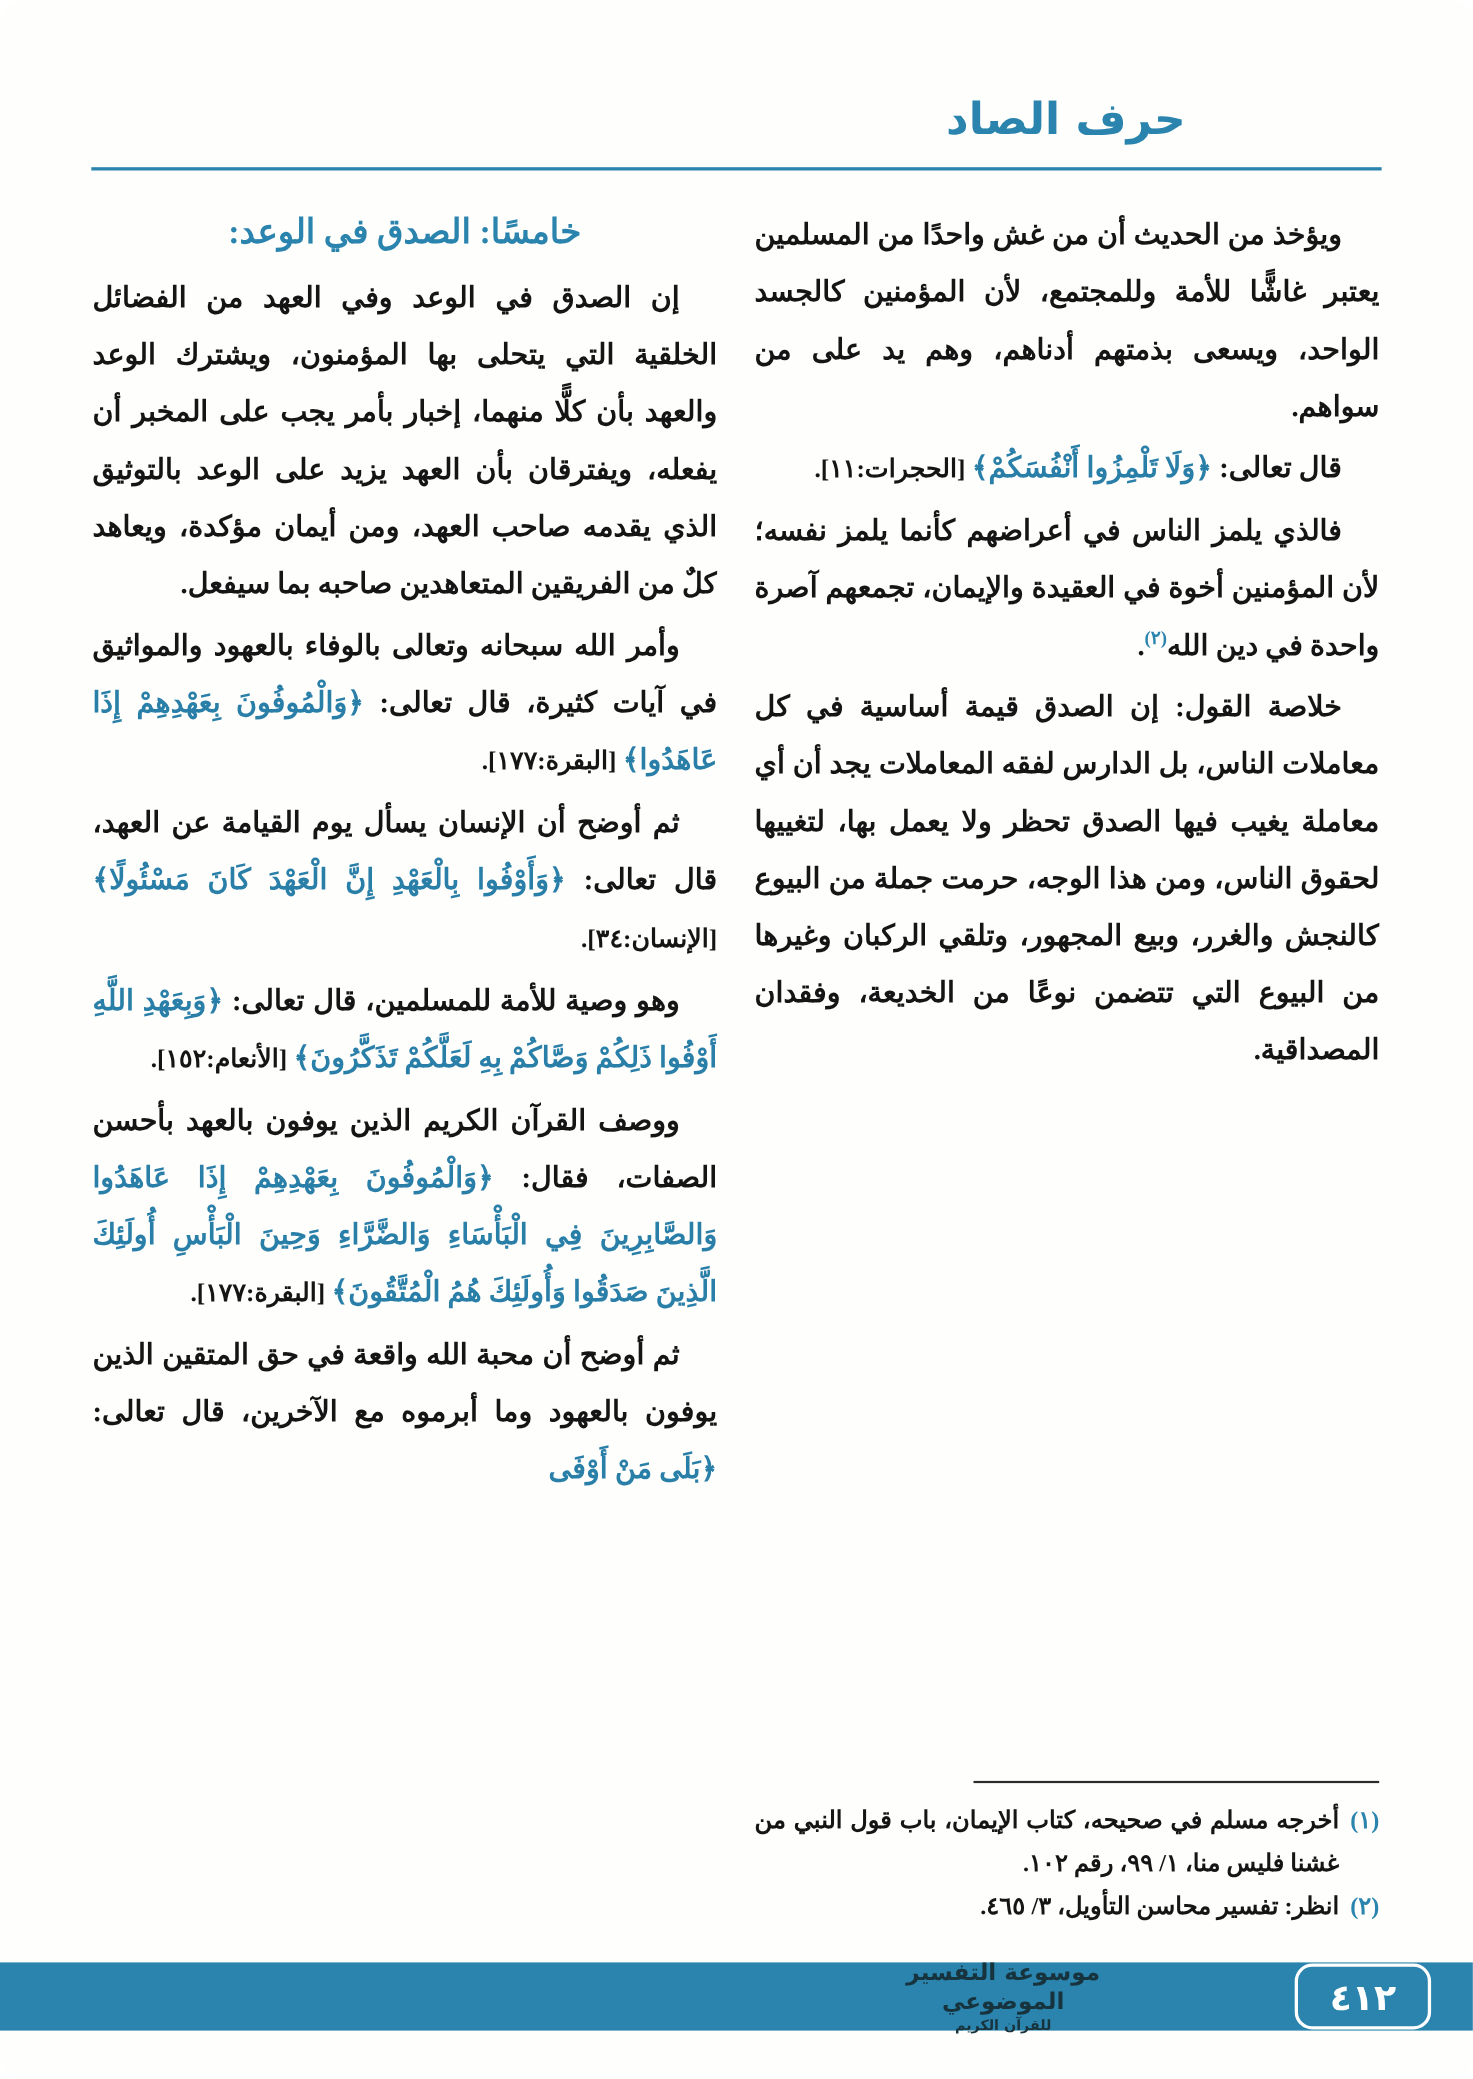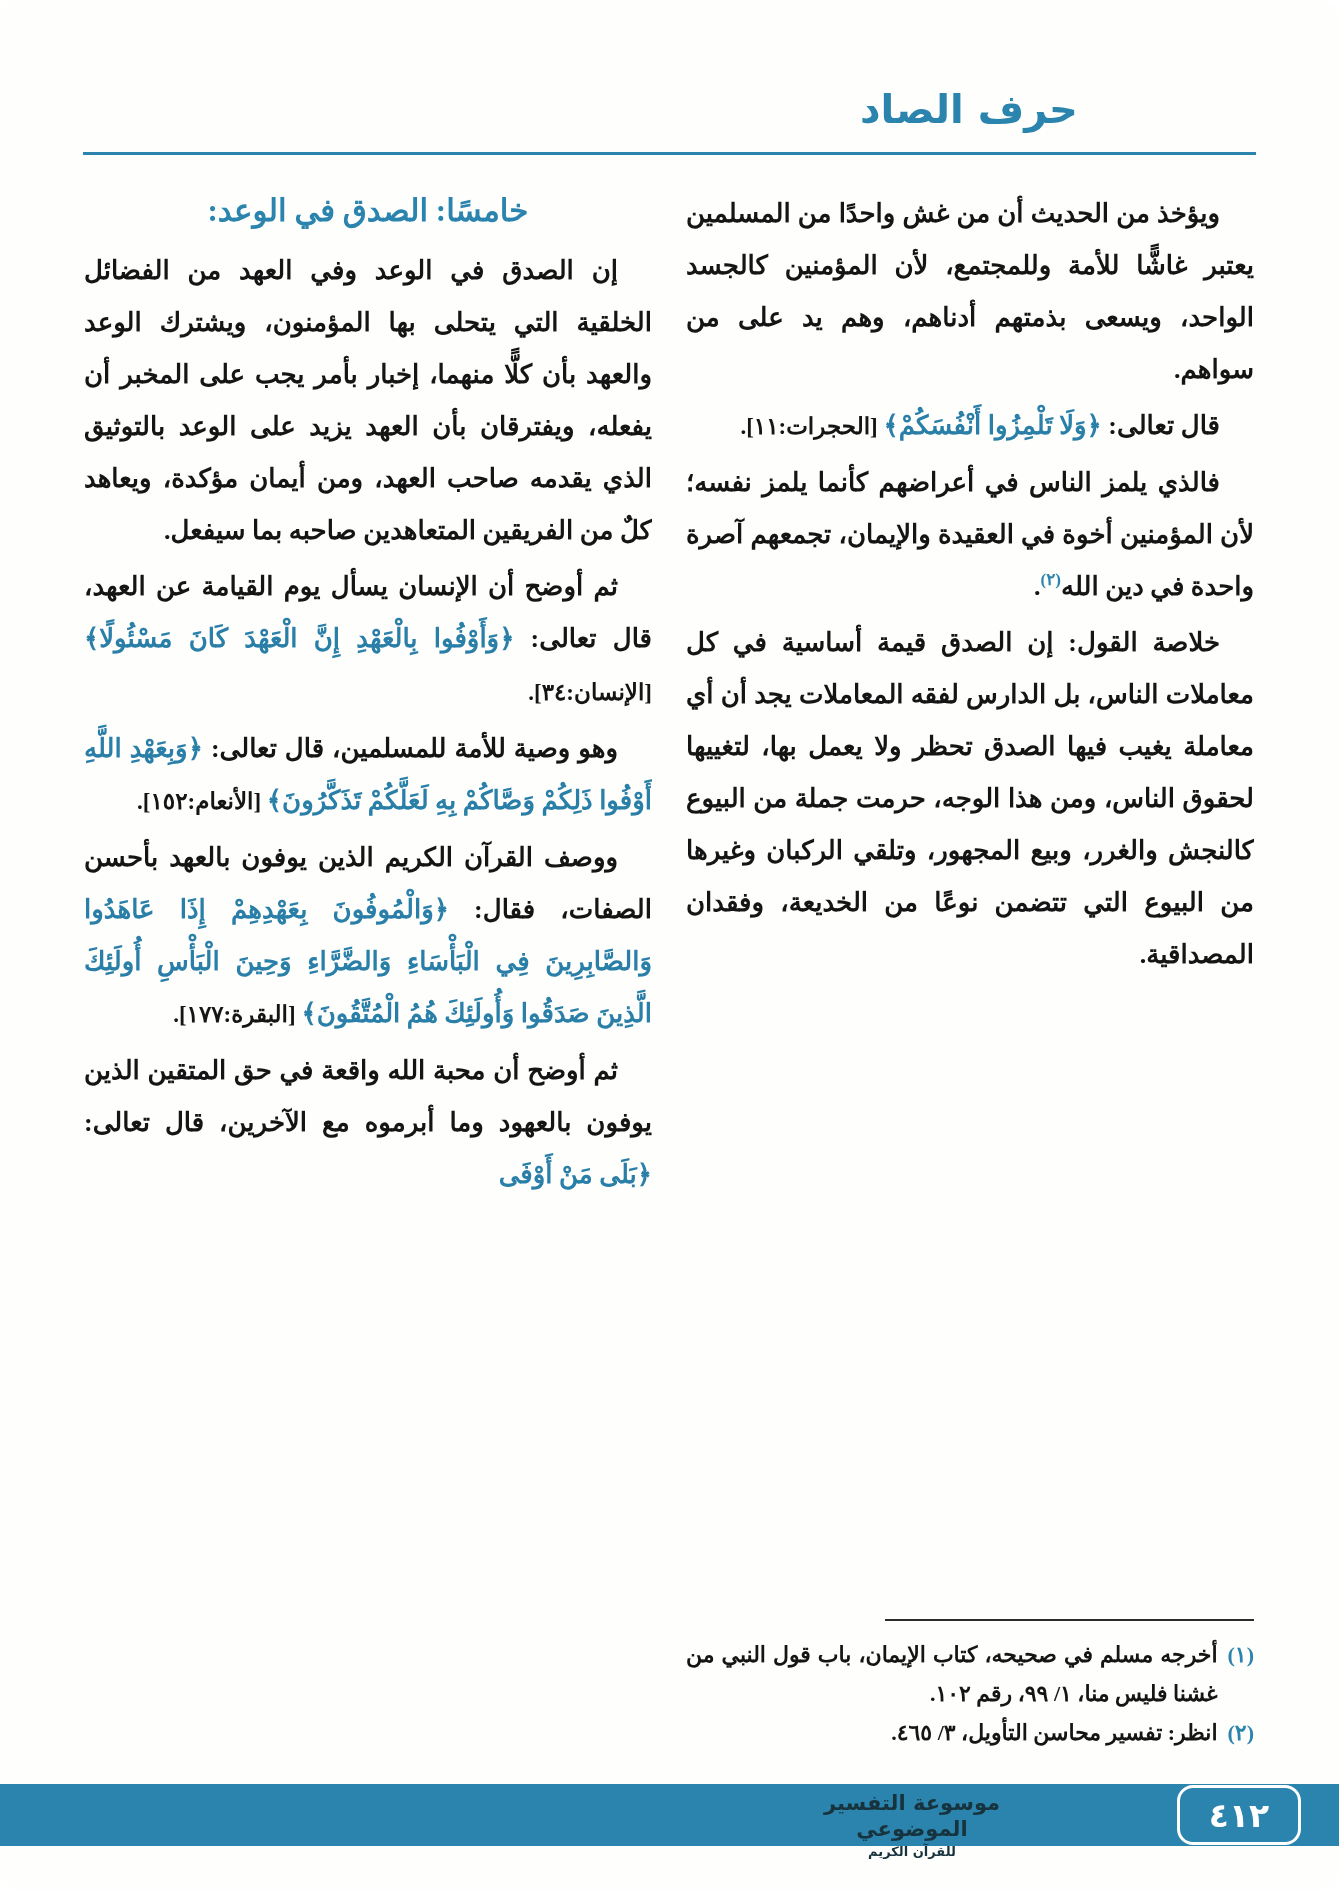"وأمر الله سبحانه وتعالى بالوفاء" p.para { html: none -> <p><span>وأمر الله سبحانه وتعالى بالوفاء بالعهود والمواثيق في آيات كثيرة، قال تعالى: </span><span>﴿وَالْمُوفُونَ بِعَهْدِهِمْ إِذَا عَاهَدُوا﴾</span><span> [البقرة:١٧٧].</span></p> }
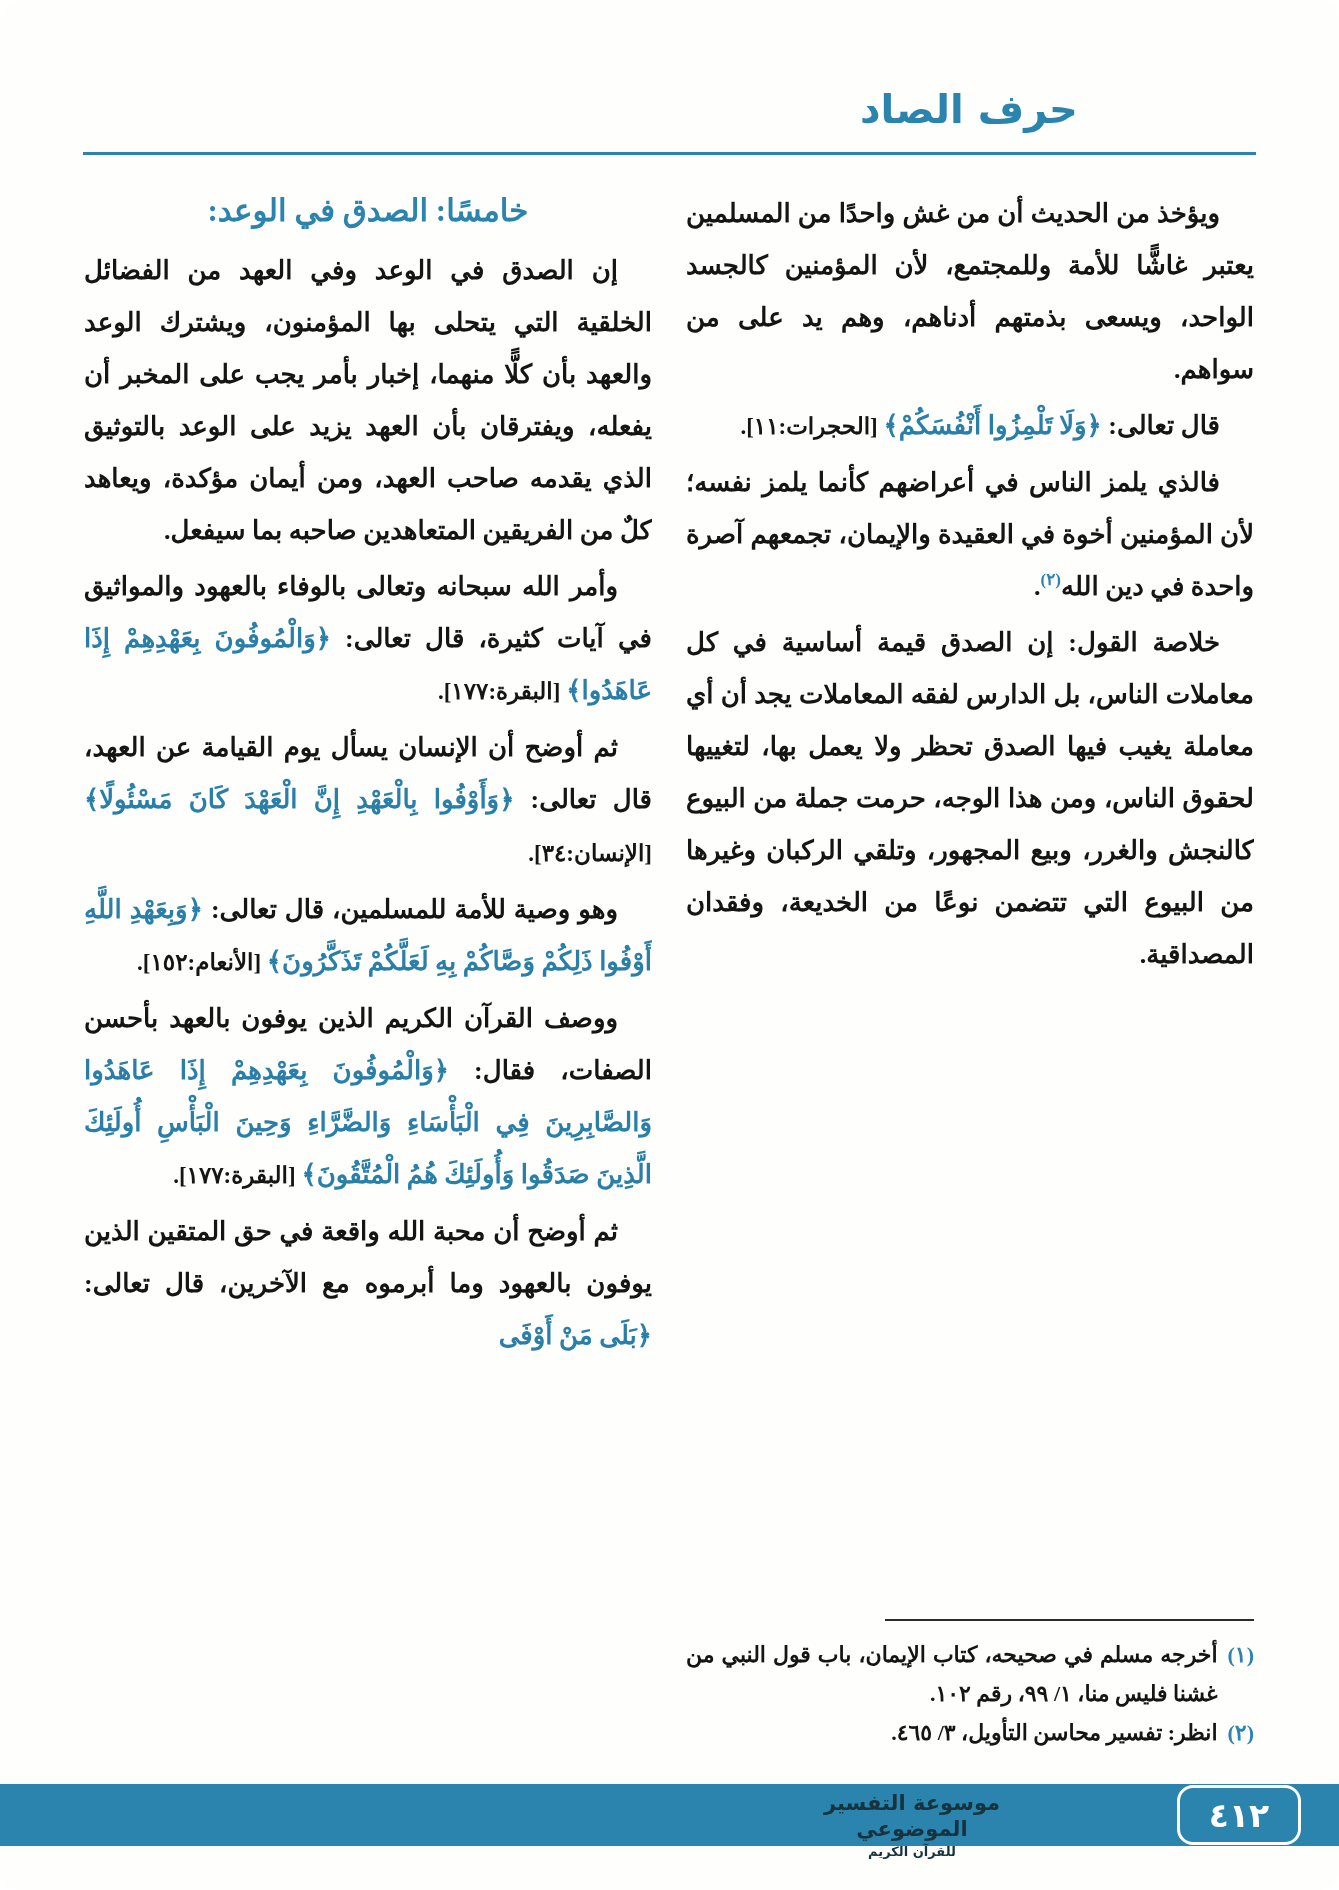"موسوعة التفسير الموضوعي" .publisher-logo { bottom: 12px -> 22px }
